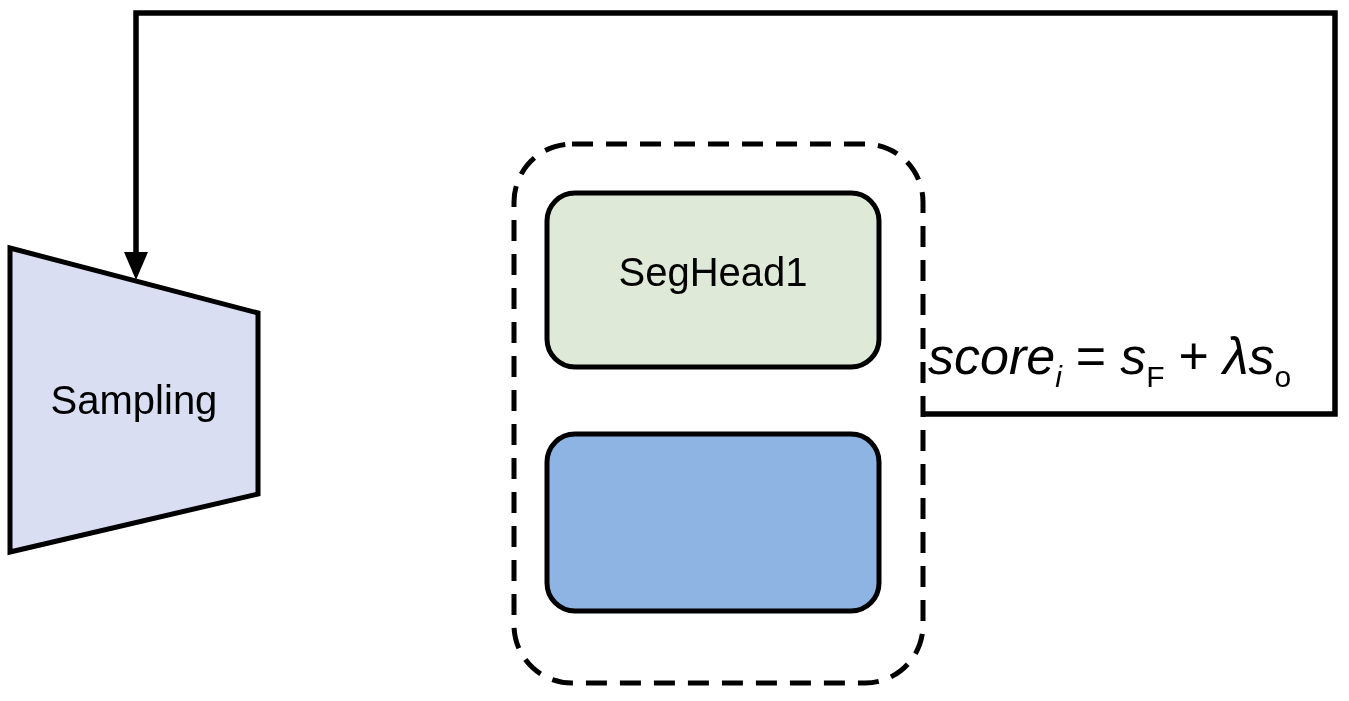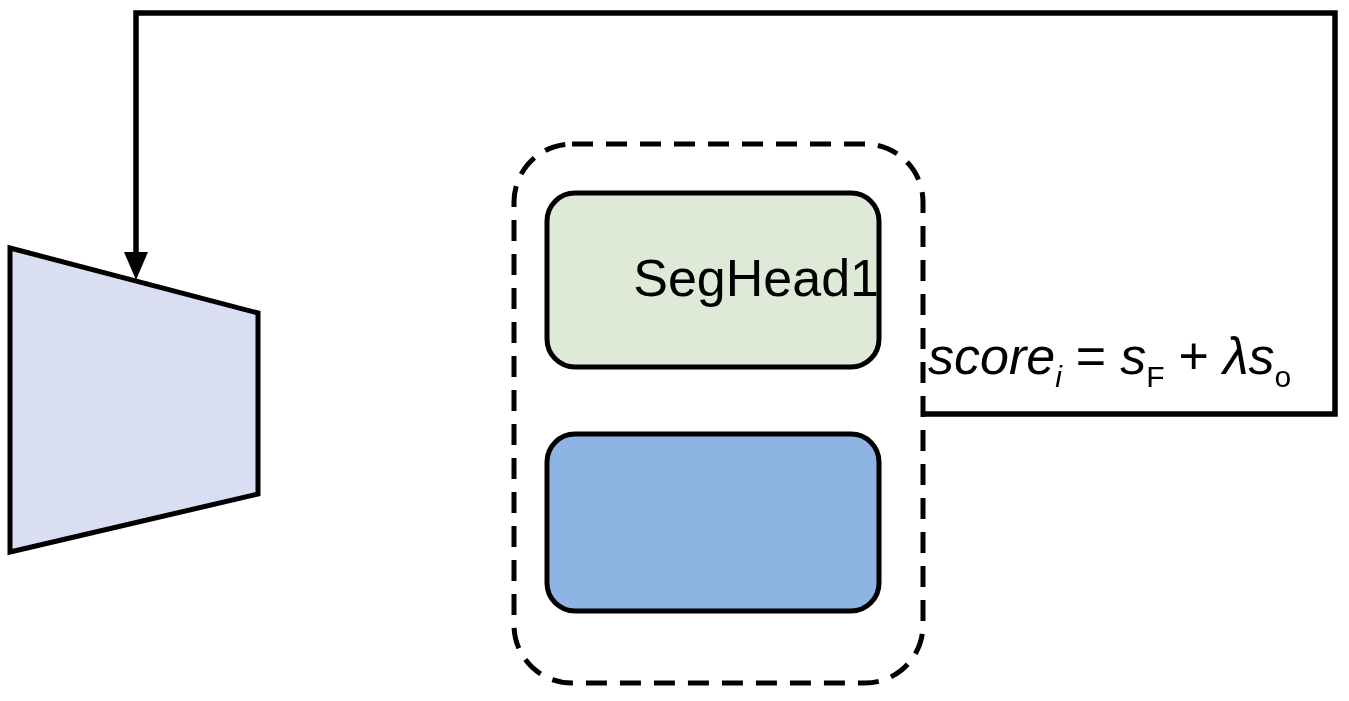"SegHead1" .label { font-size: 52px -> 40px; text-align: right -> center }
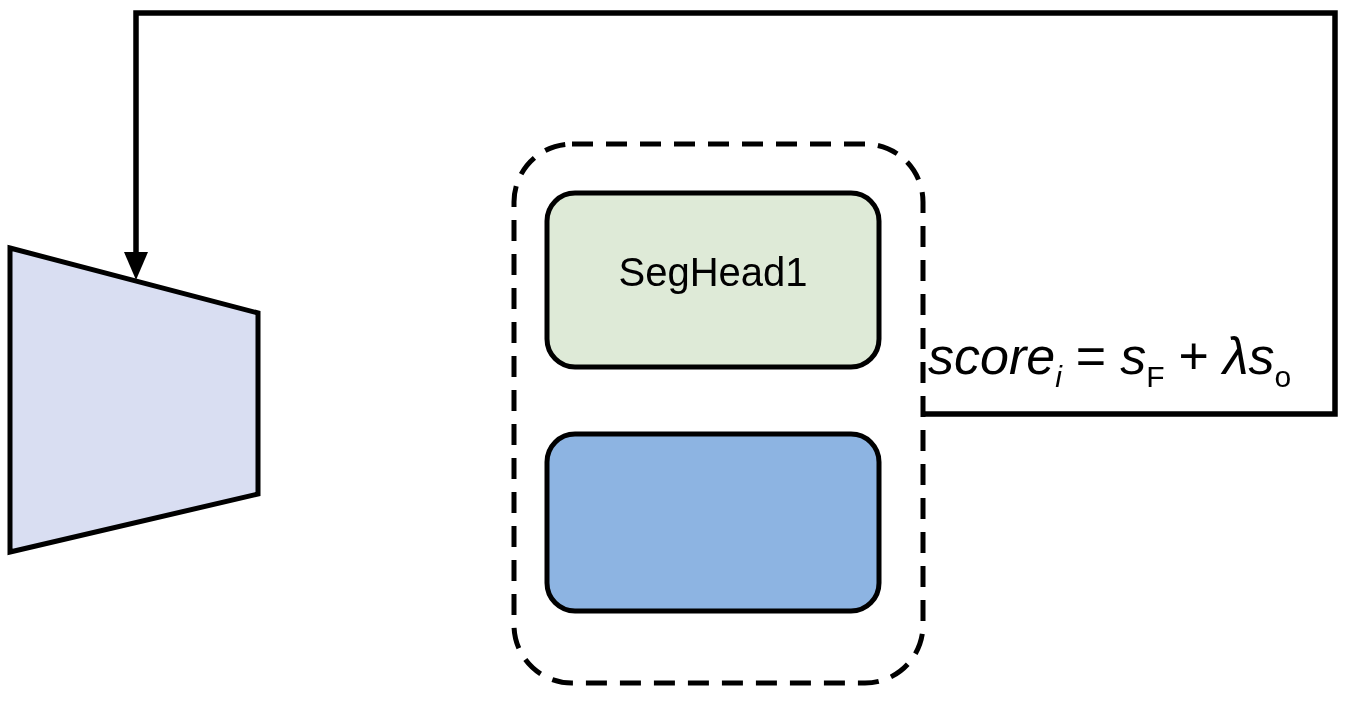"Sampling" div.label { html: none -> <div>Sampling</div> }
